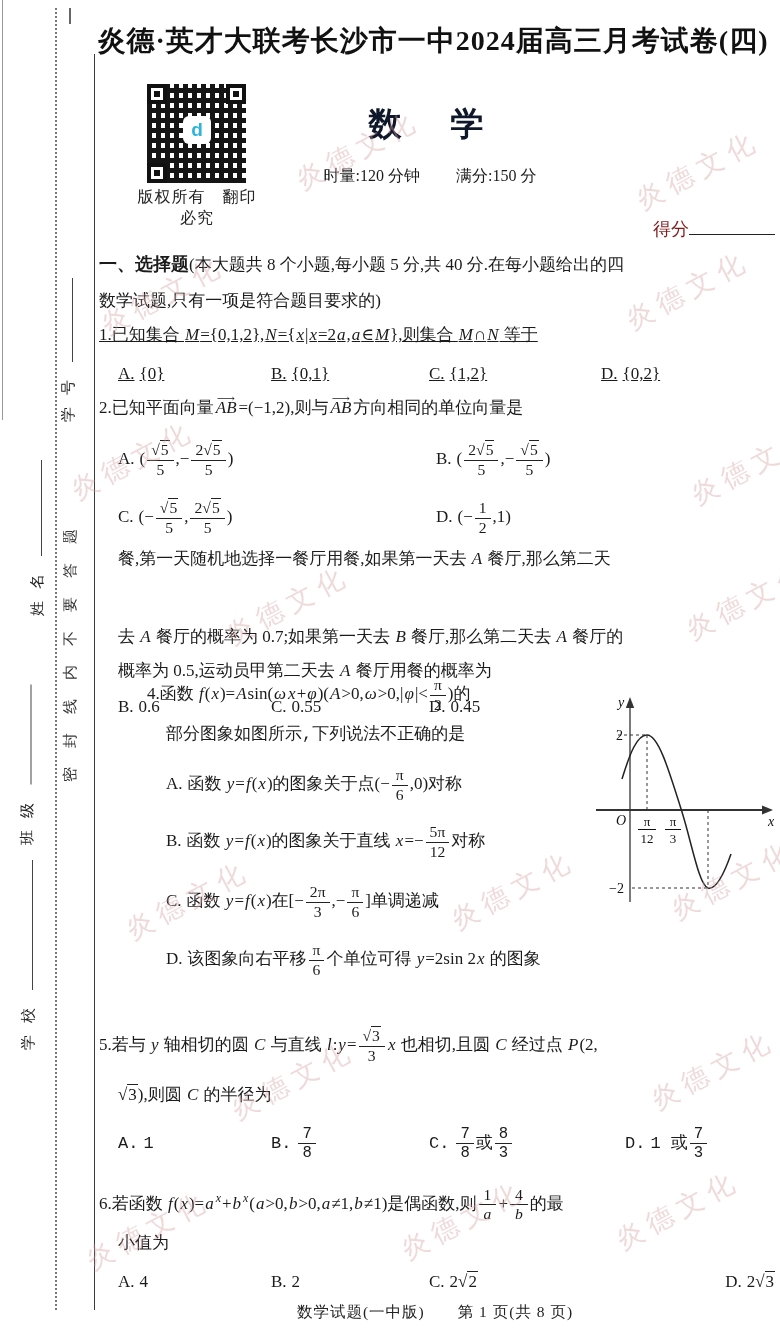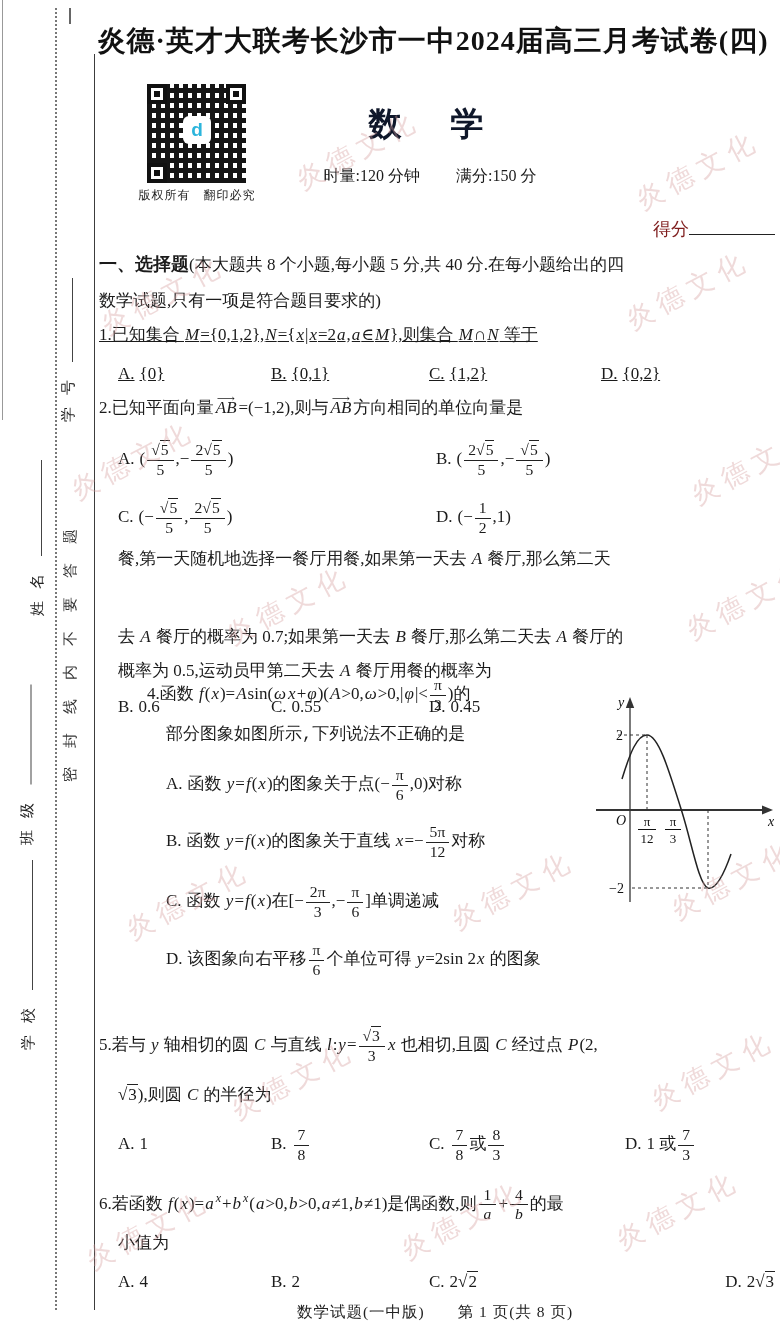"版权所有 翻印必究" .qr-caption { font-size: 12px -> 16px }
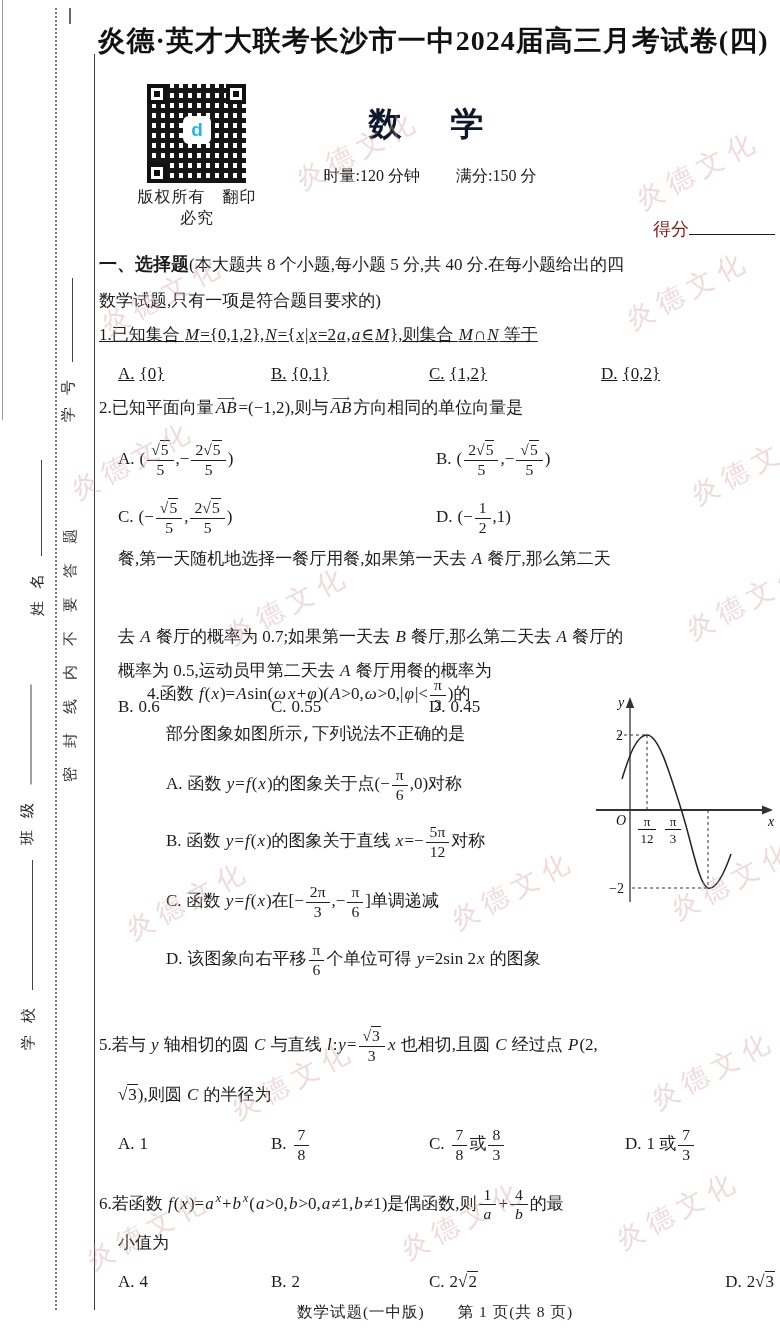"A. 1" .opts.std5 { font-family: none -> Liberation Mono, monospace }
